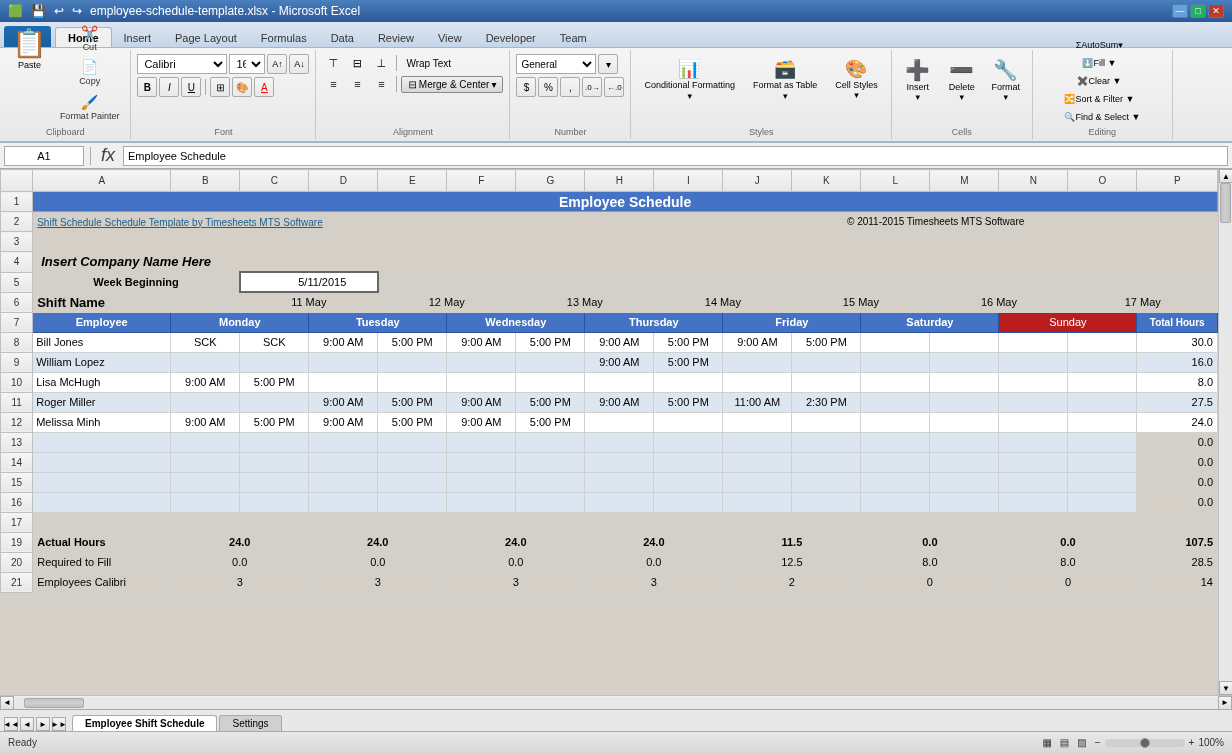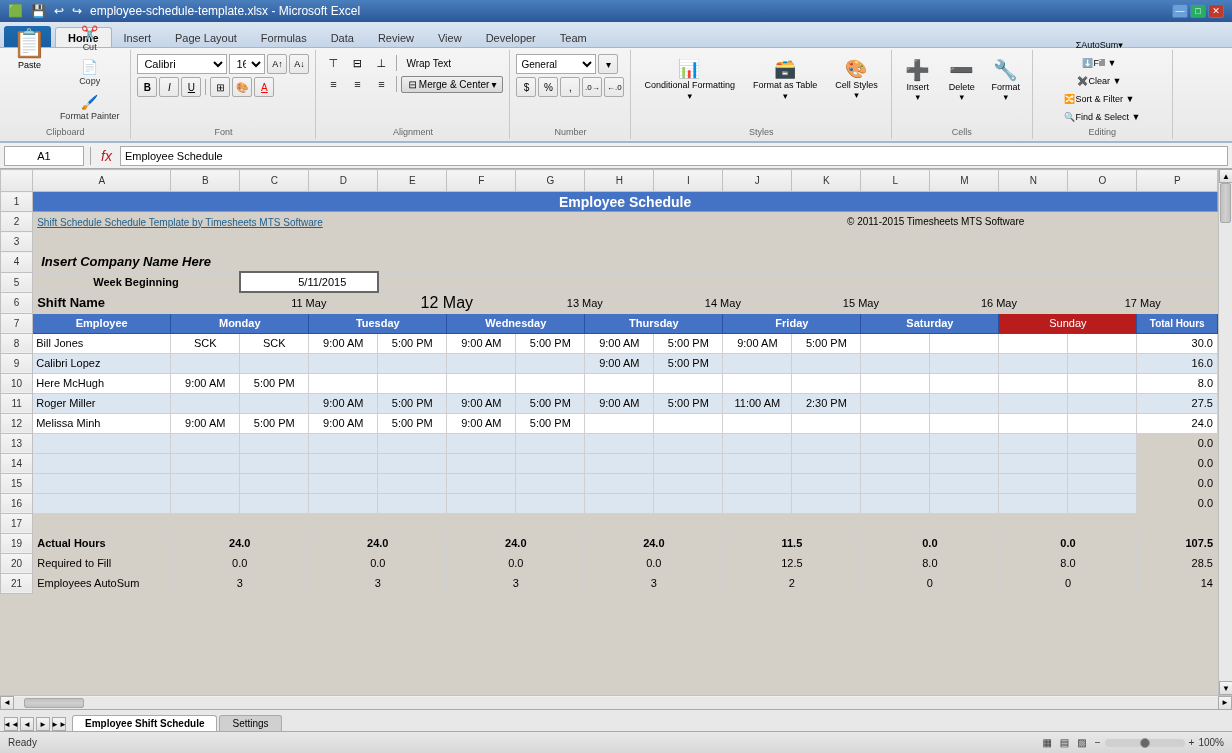"fx" .formula-fx { color: #b91c1c -> #404040; font-size: 14px -> 18px }
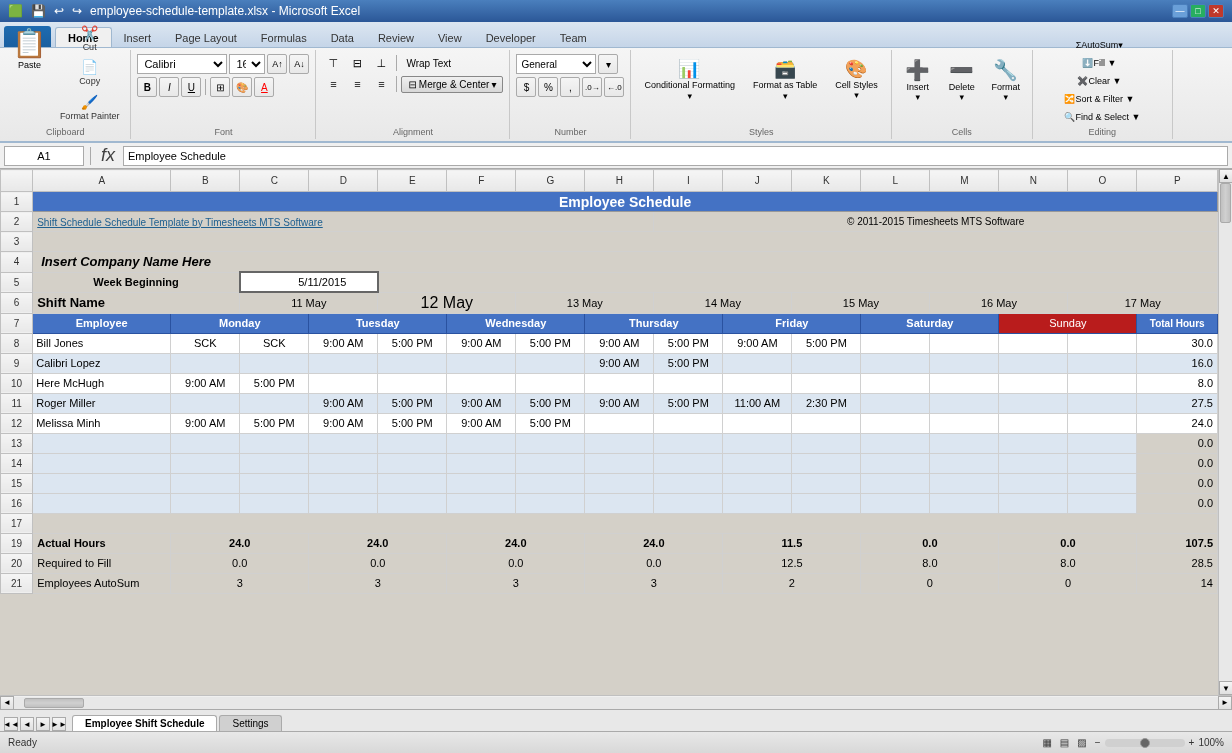"12 May" td { font-size: 16px -> 11px }
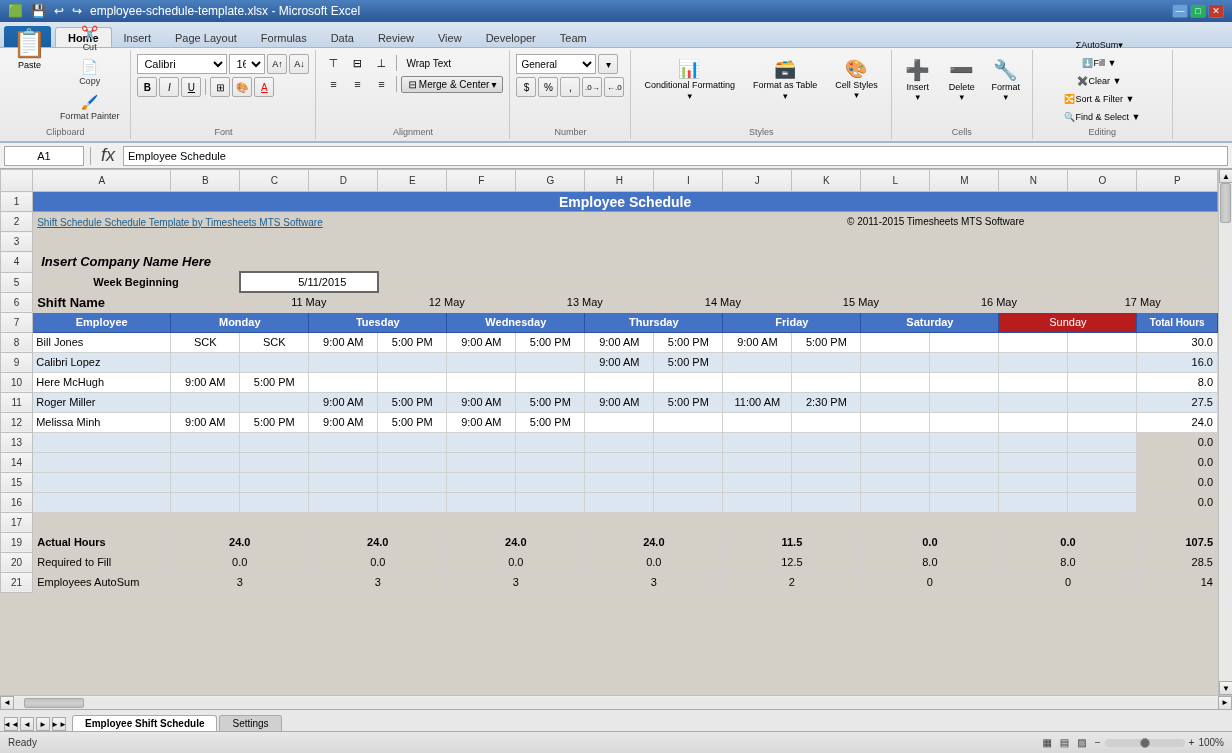"Calibri Lopez" td { text: Calibri -> William }
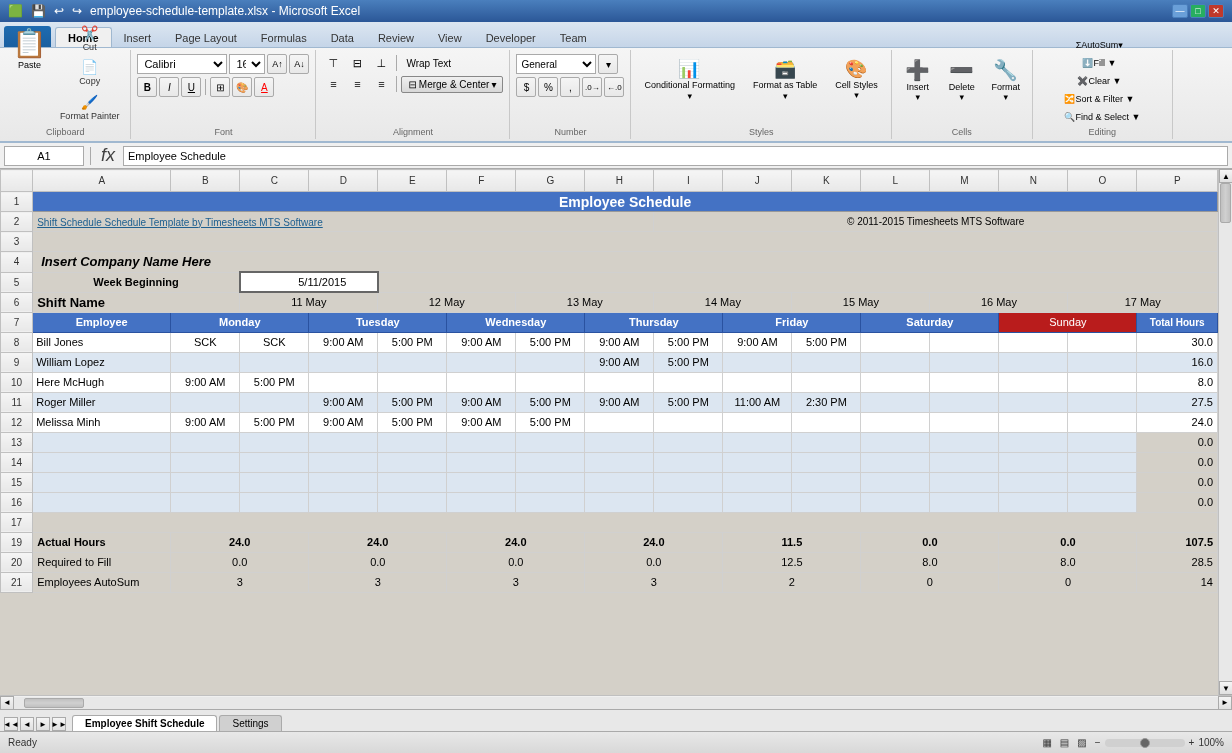"Here McHugh" td { text: Here -> Lisa }
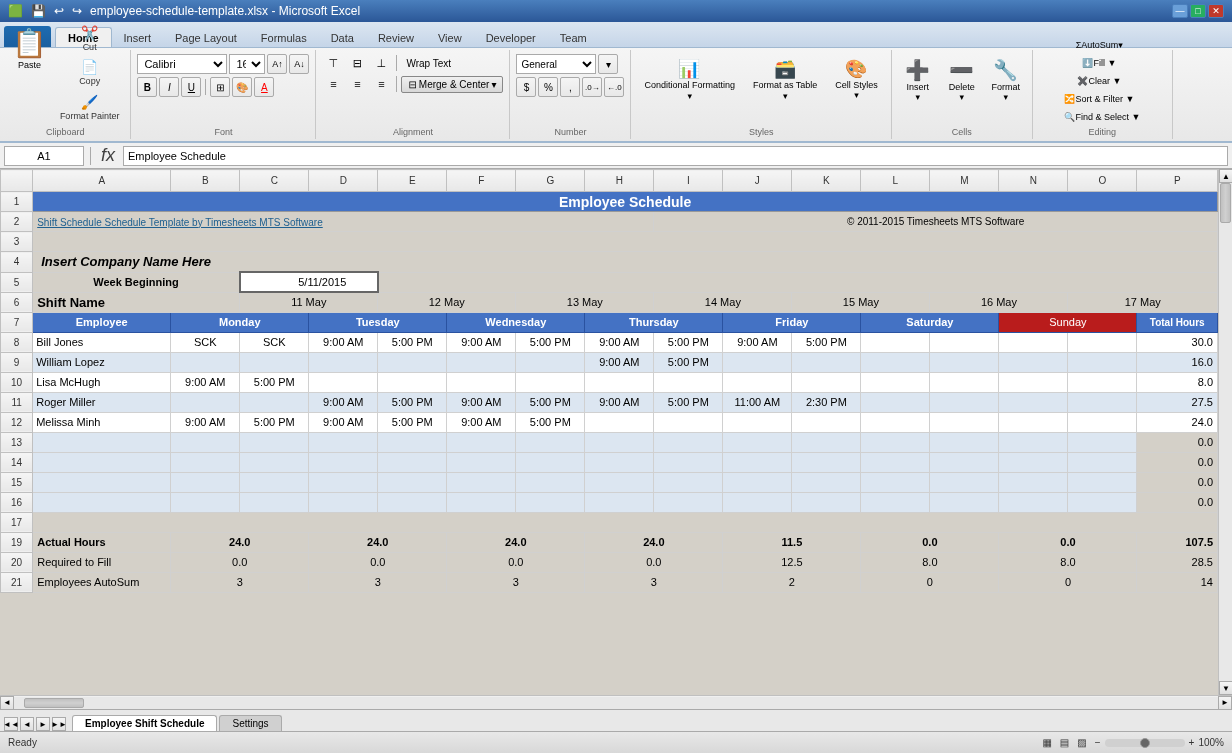"Employees AutoSum" td { text: AutoSum -> Calibri }
